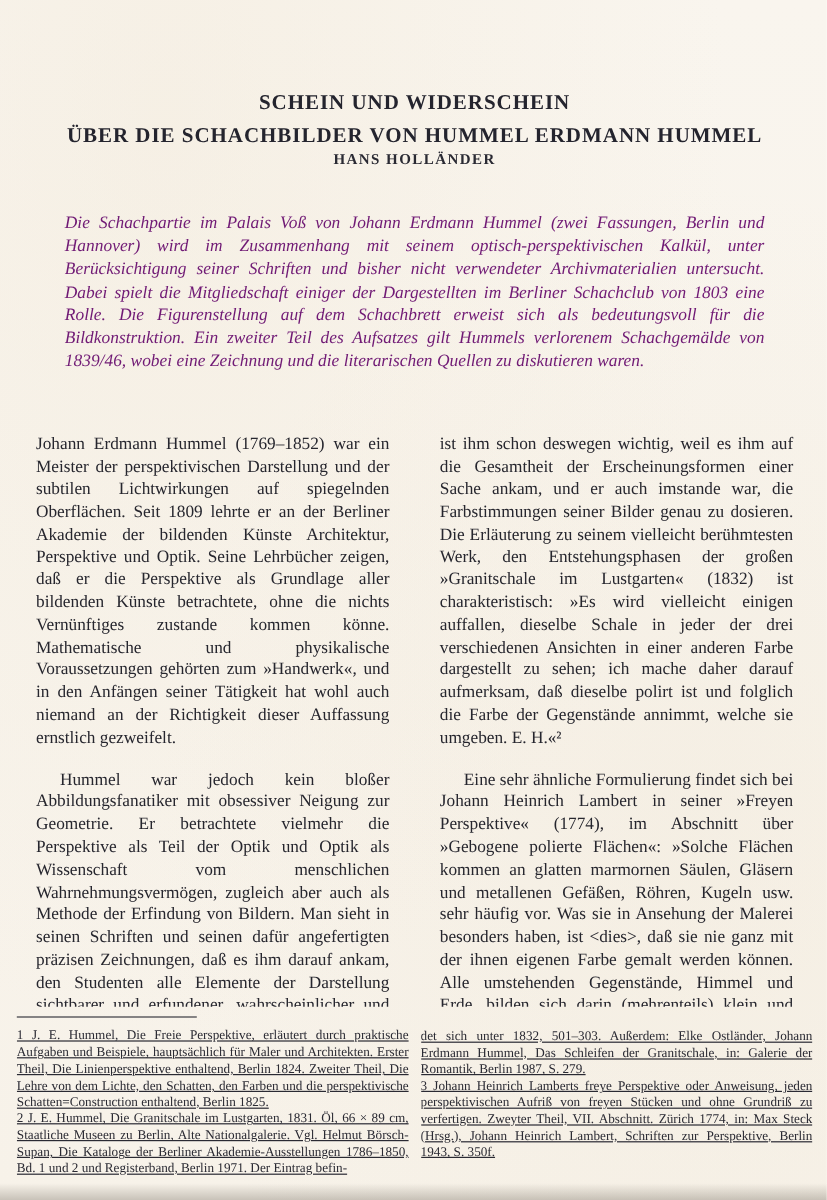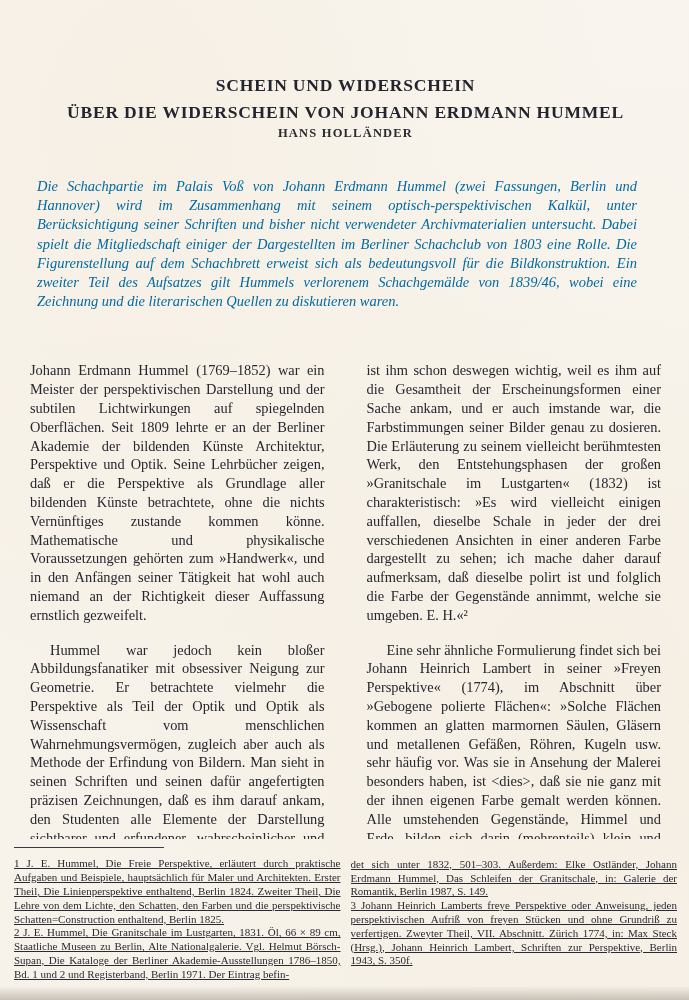"ÜBER DIE WIDERSCHEIN VON JOHANN" span { text: WIDERSCHEIN VON JOHANN -> SCHACHBILDER VON HUMMEL }
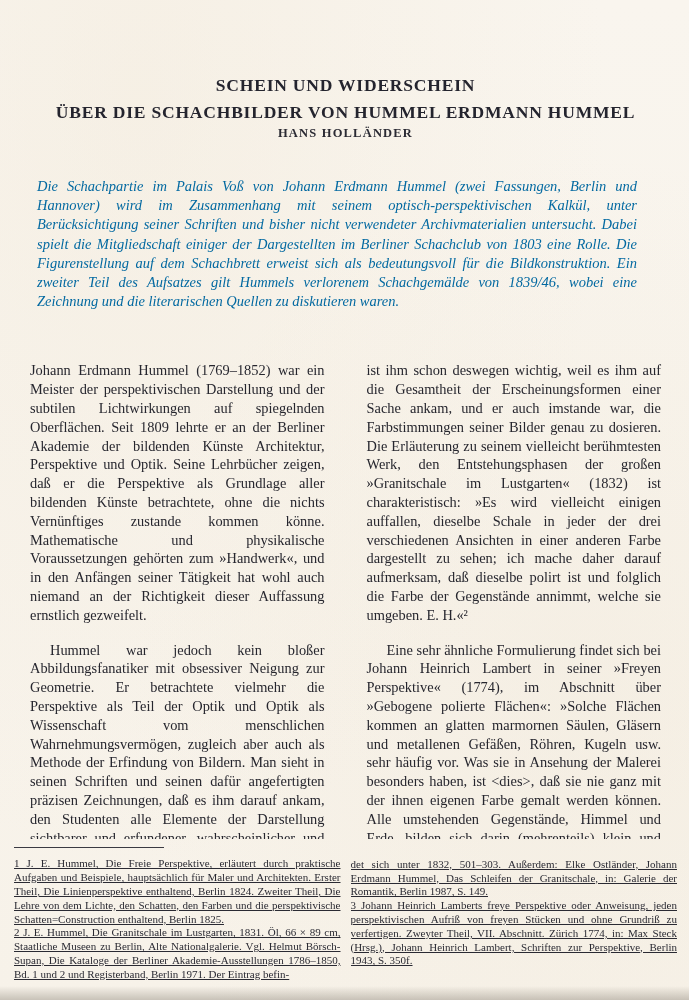"Die Schachpartie im Palais Voß" .abstract { color: #0369a1 -> #701a75; margin: 36px 40px 0 23px -> 36px 40px 0 40px }
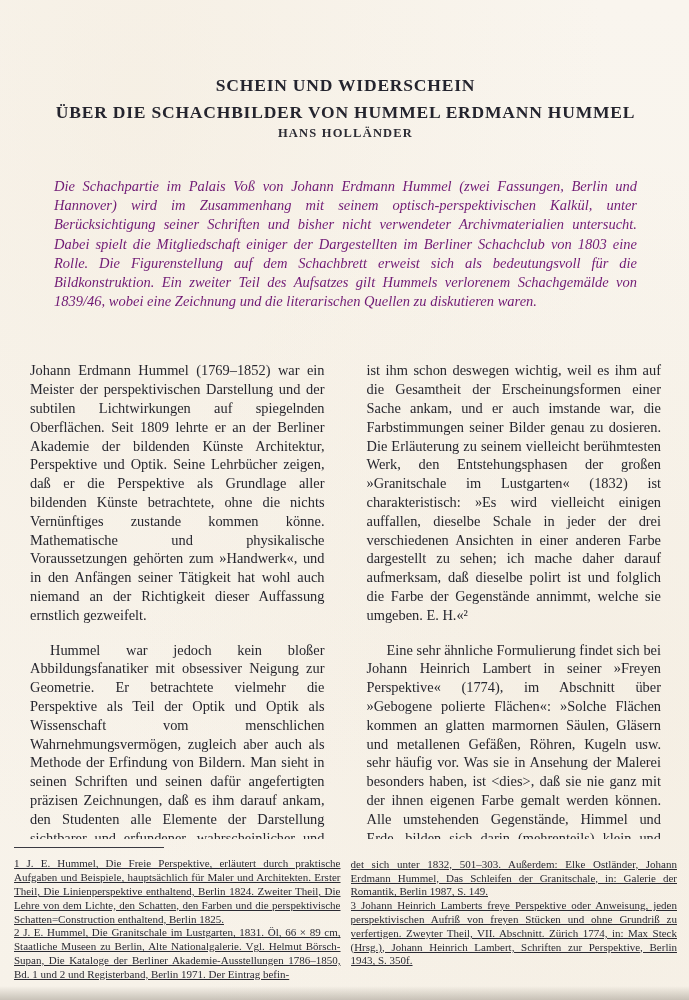"det sich unter 1832, 501–303." p { text: 149 -> 279 }
